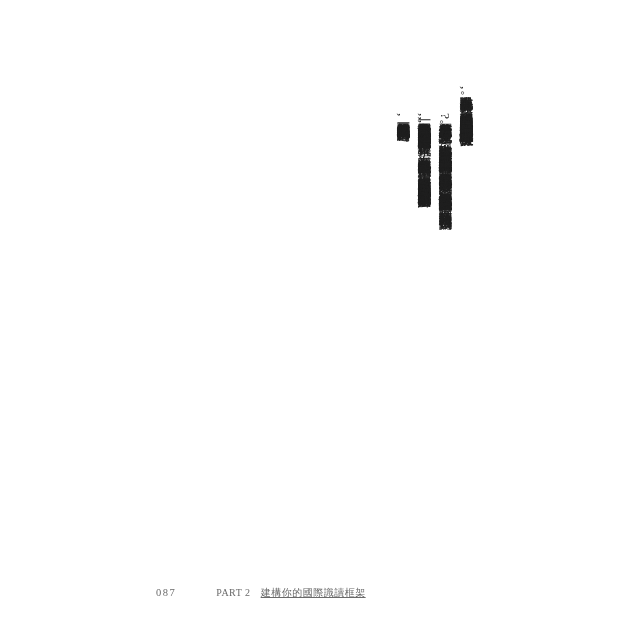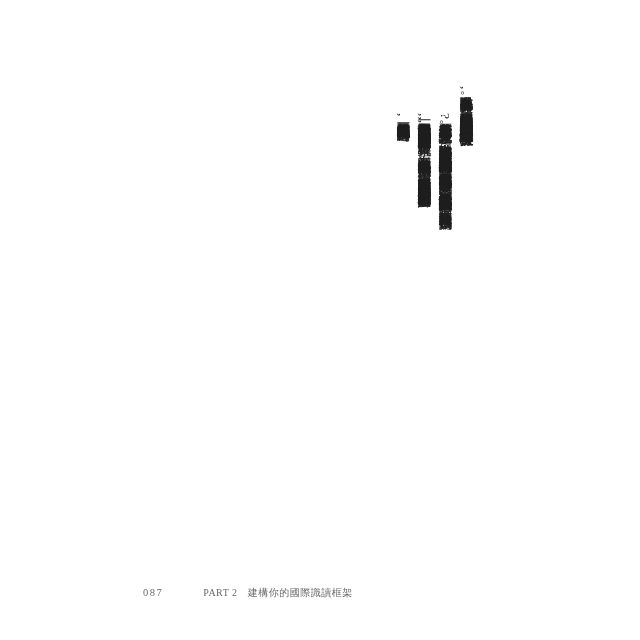"087" .footer { left: 143px -> 156px }
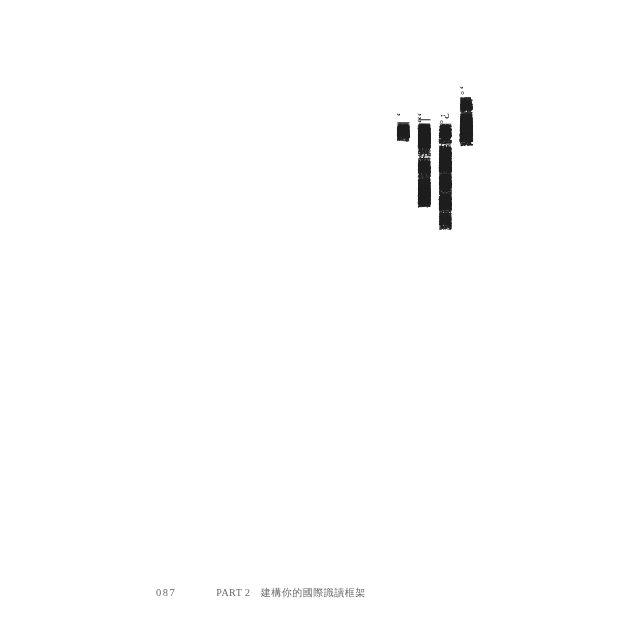"建構你的國際識讀框架" .part-title { text-decoration: none -> underline }
